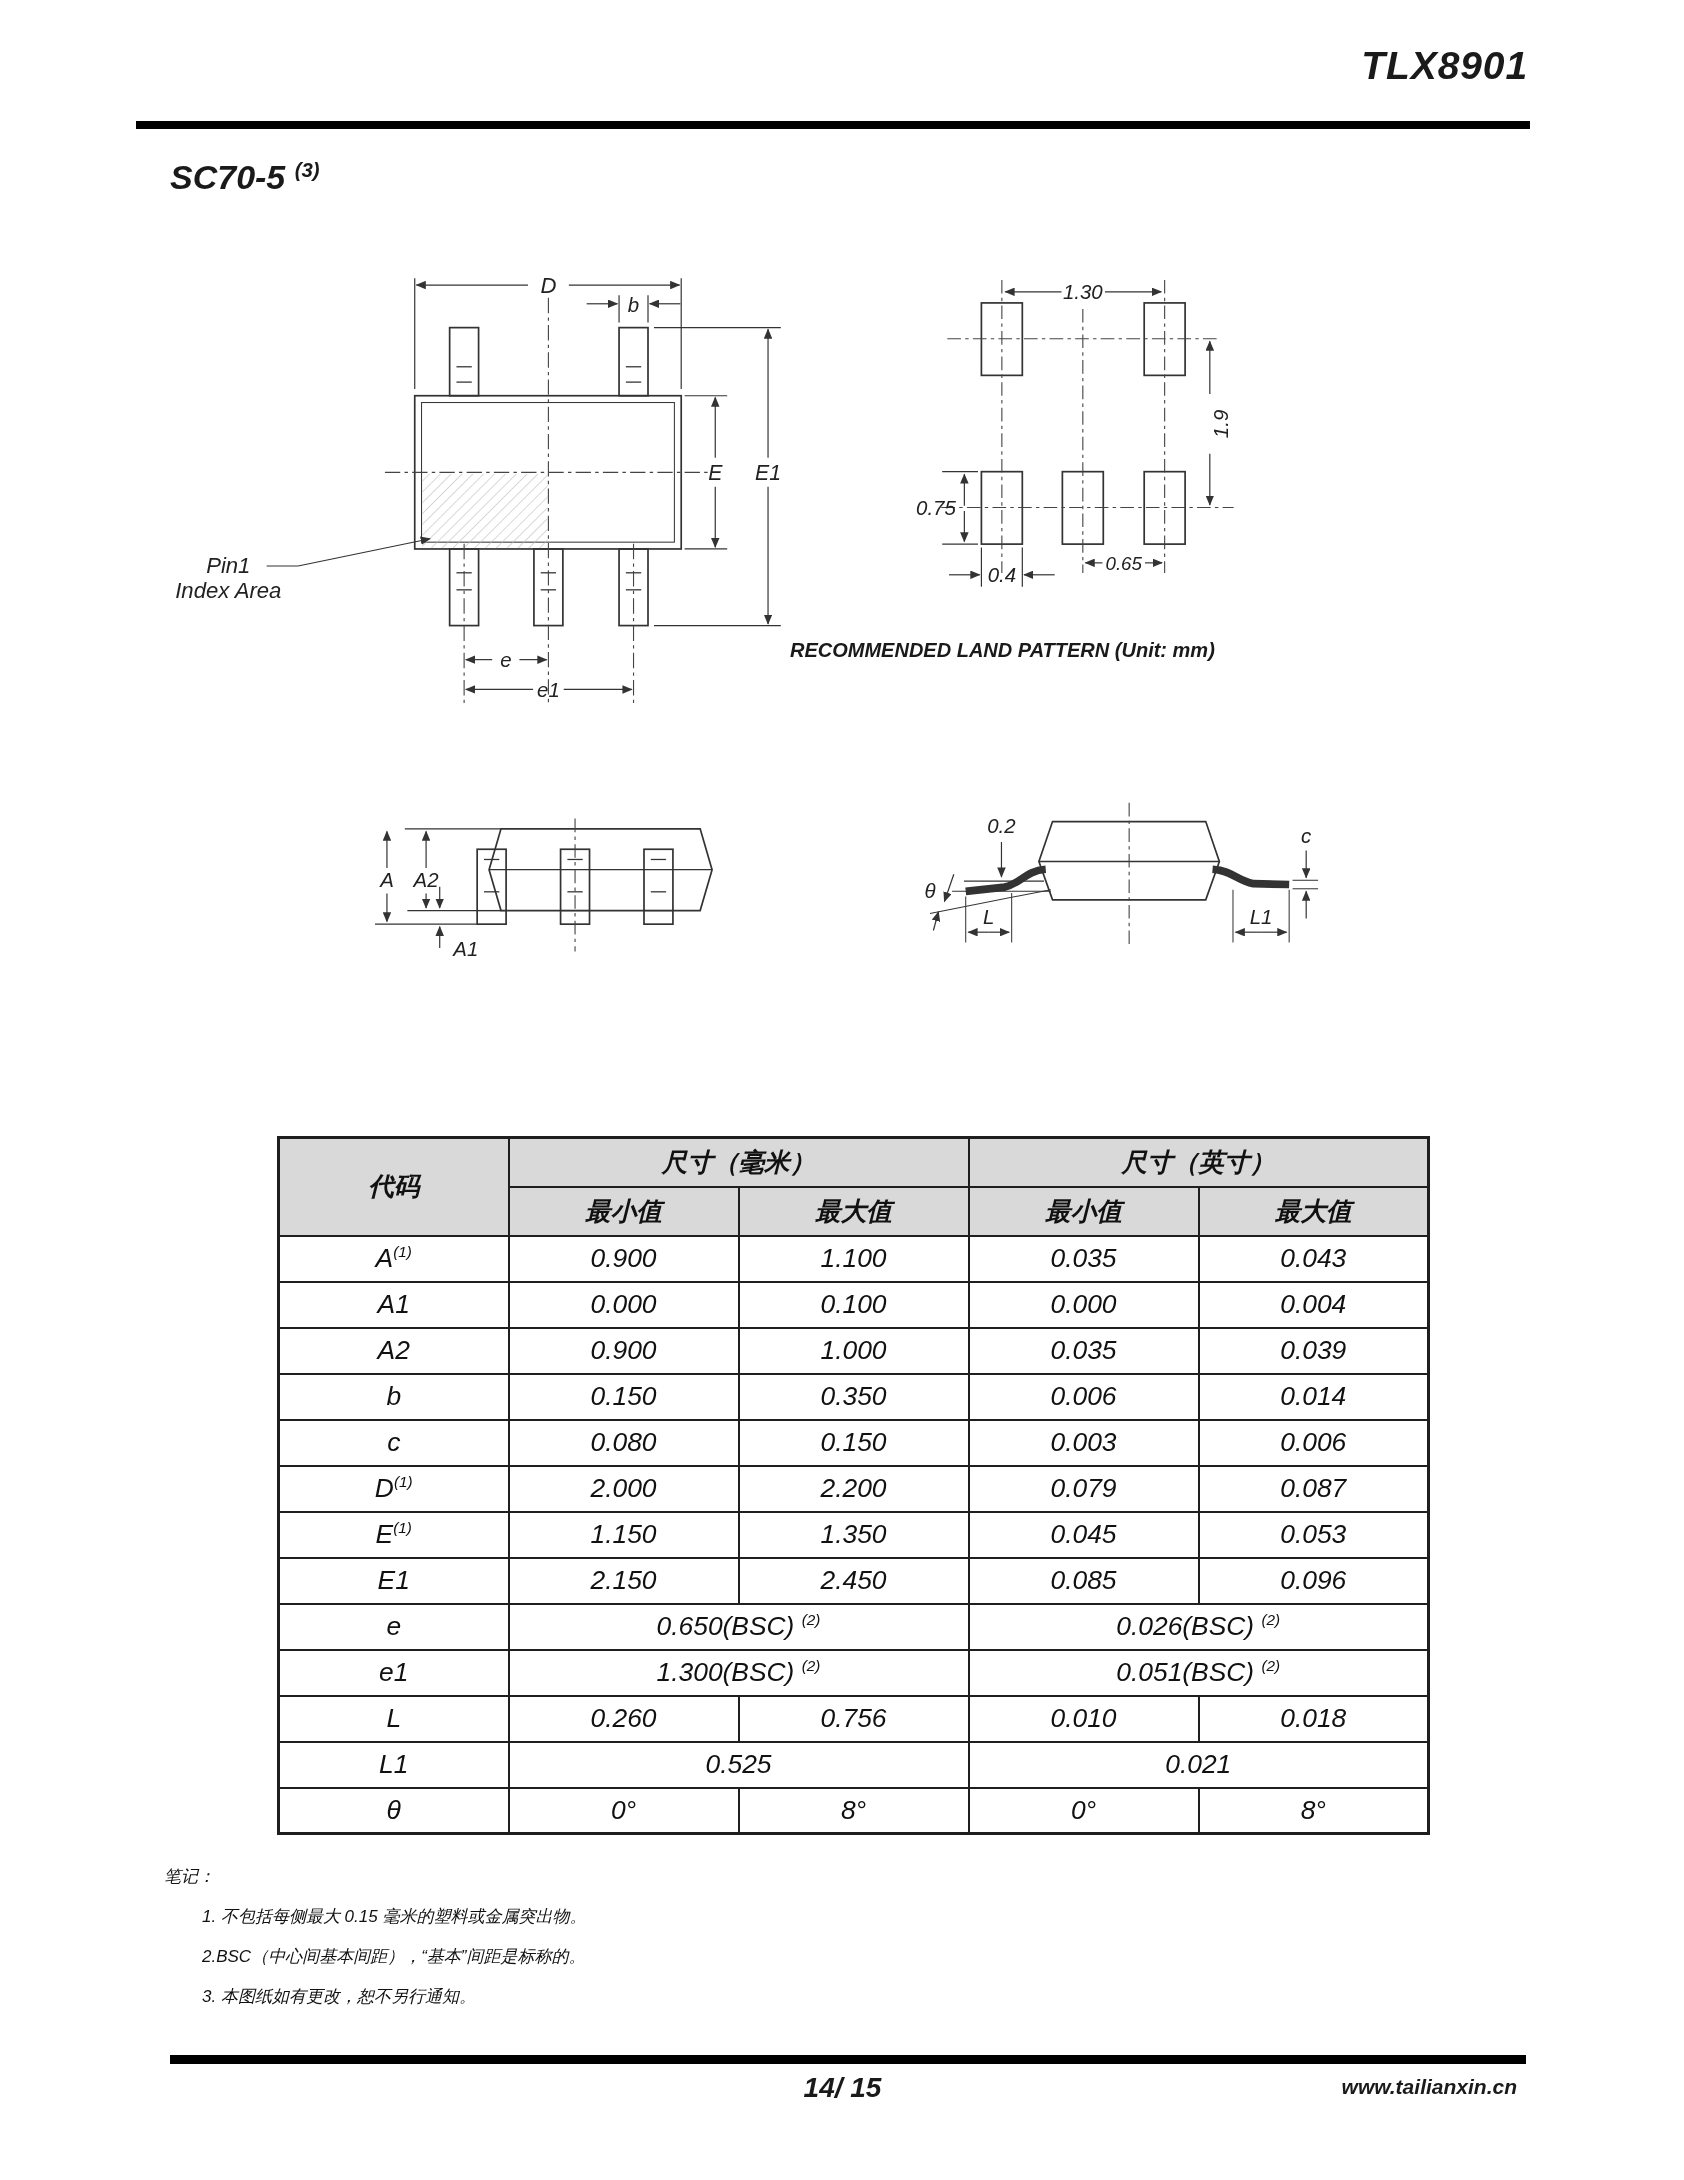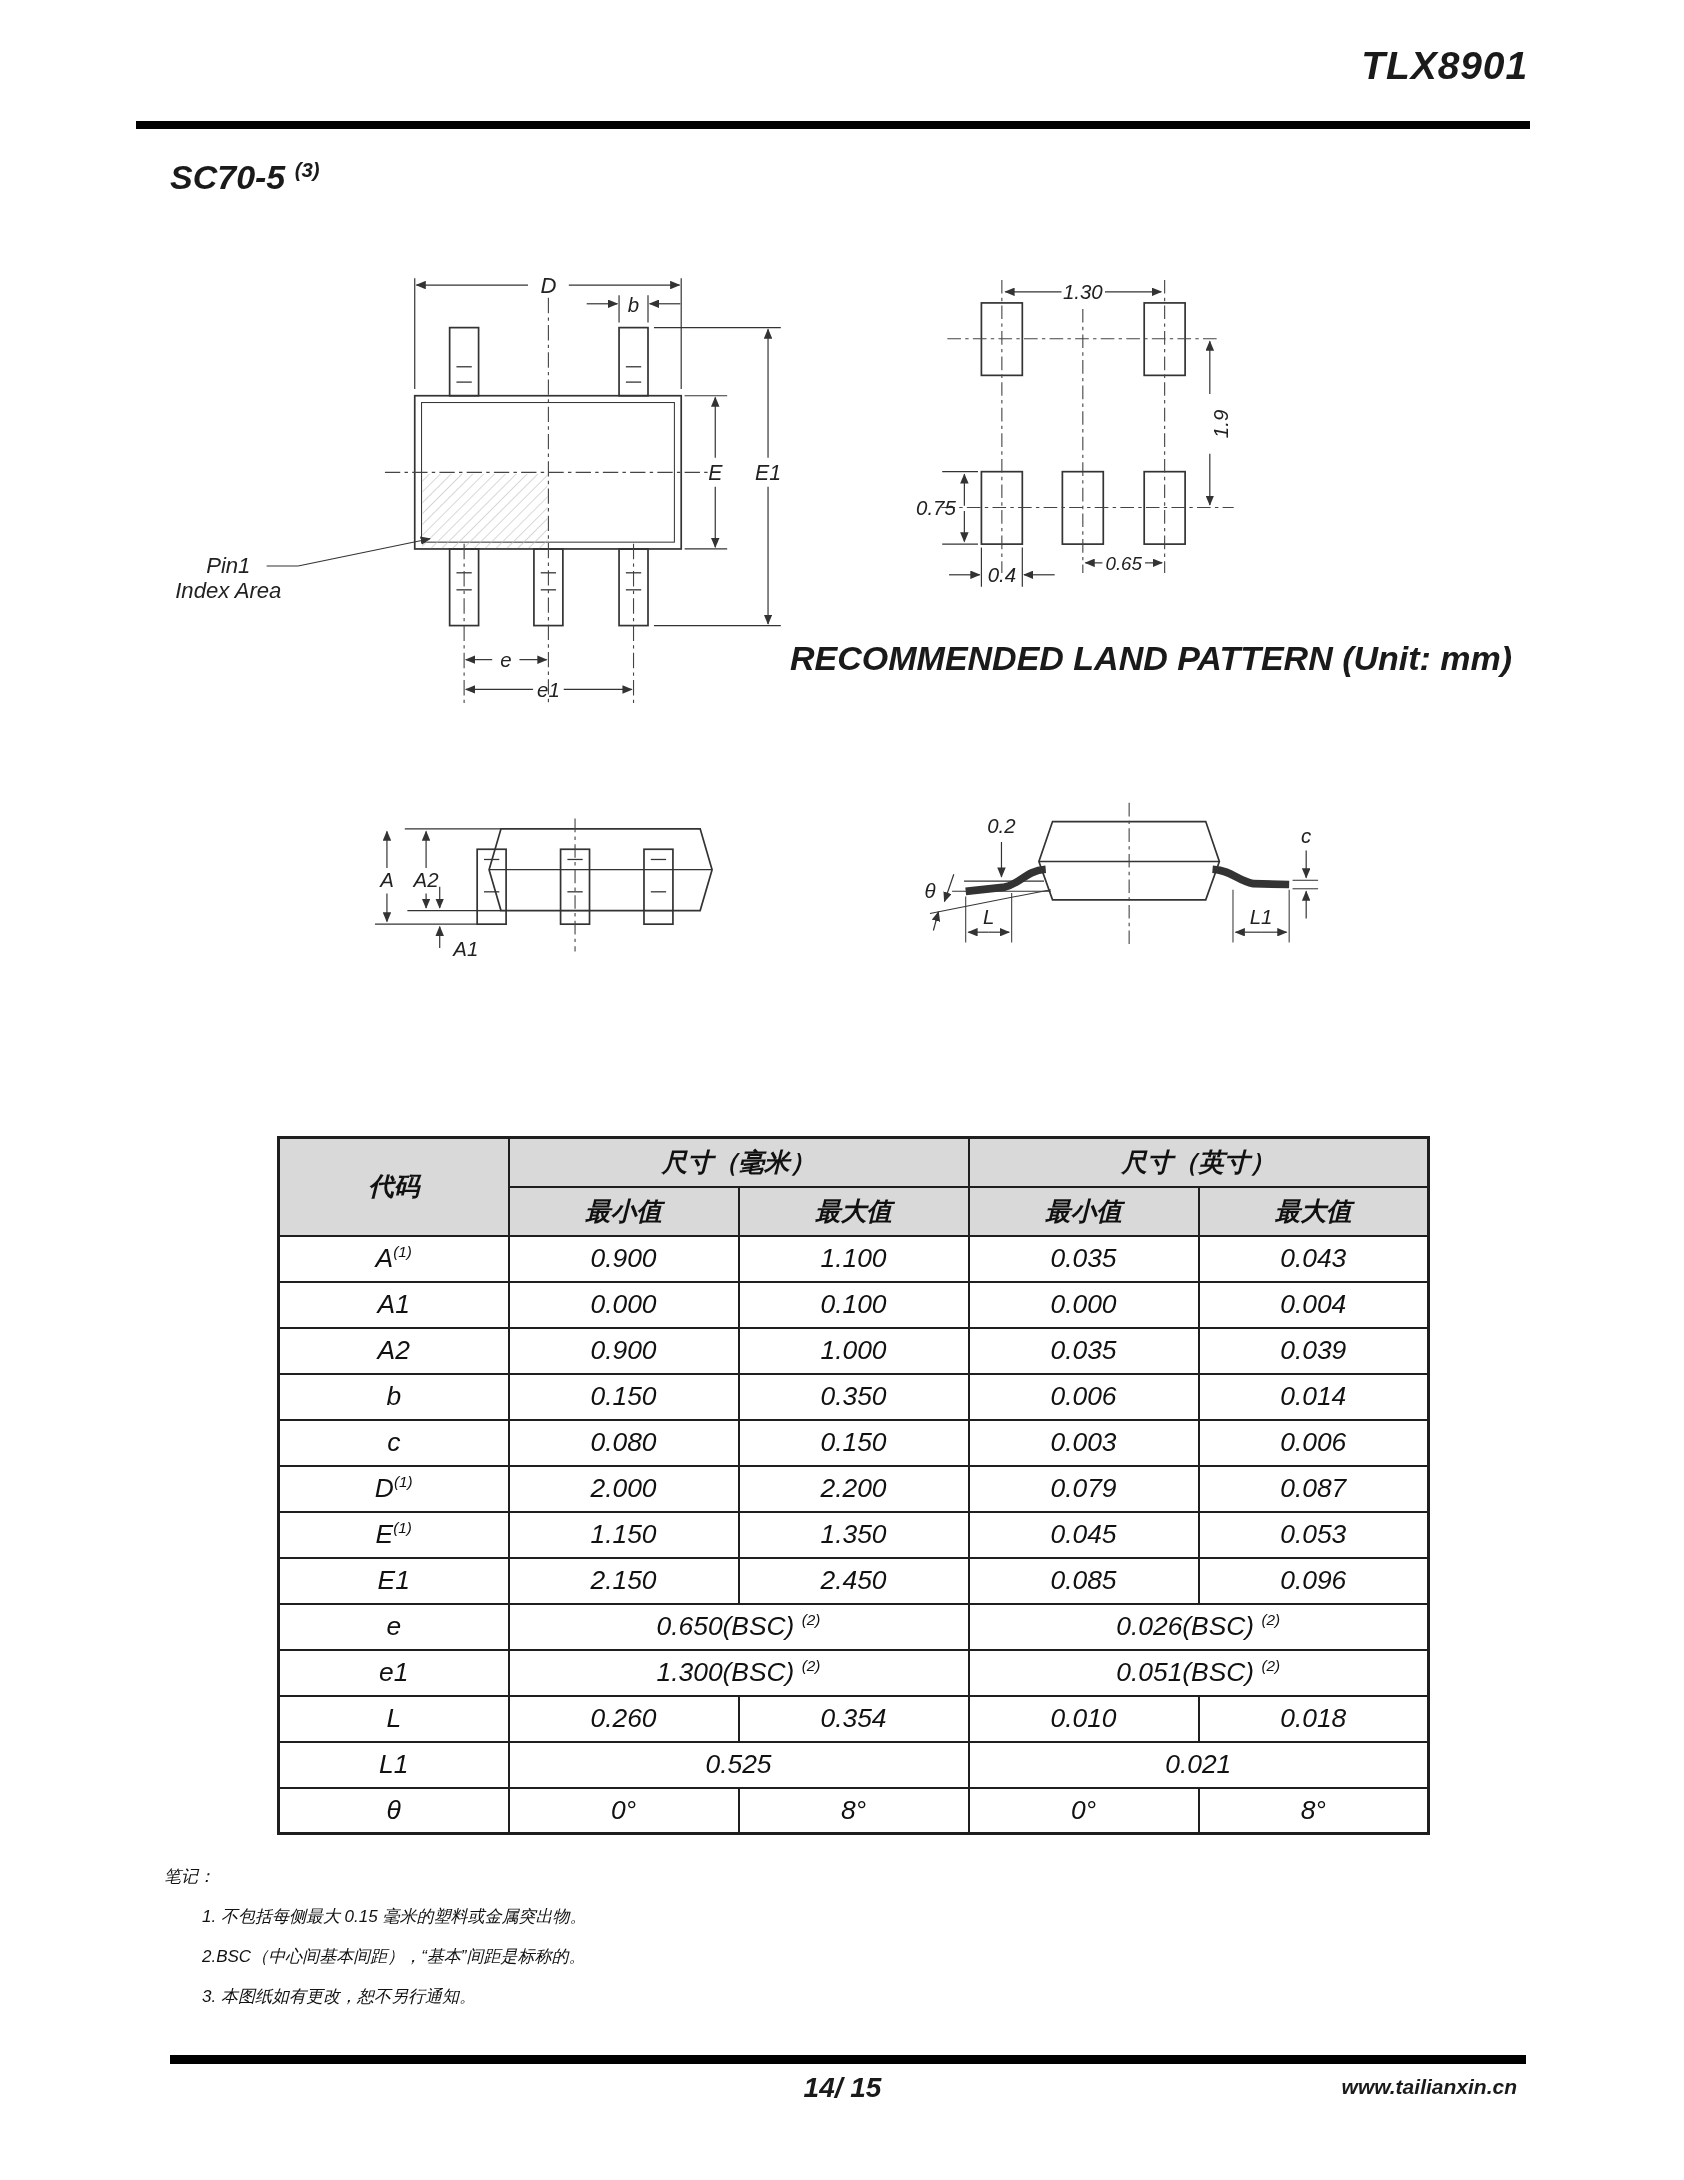"RECOMMENDED LAND PATTERN (Unit: mm)" .land-caption { font-size: 34px -> 20px }
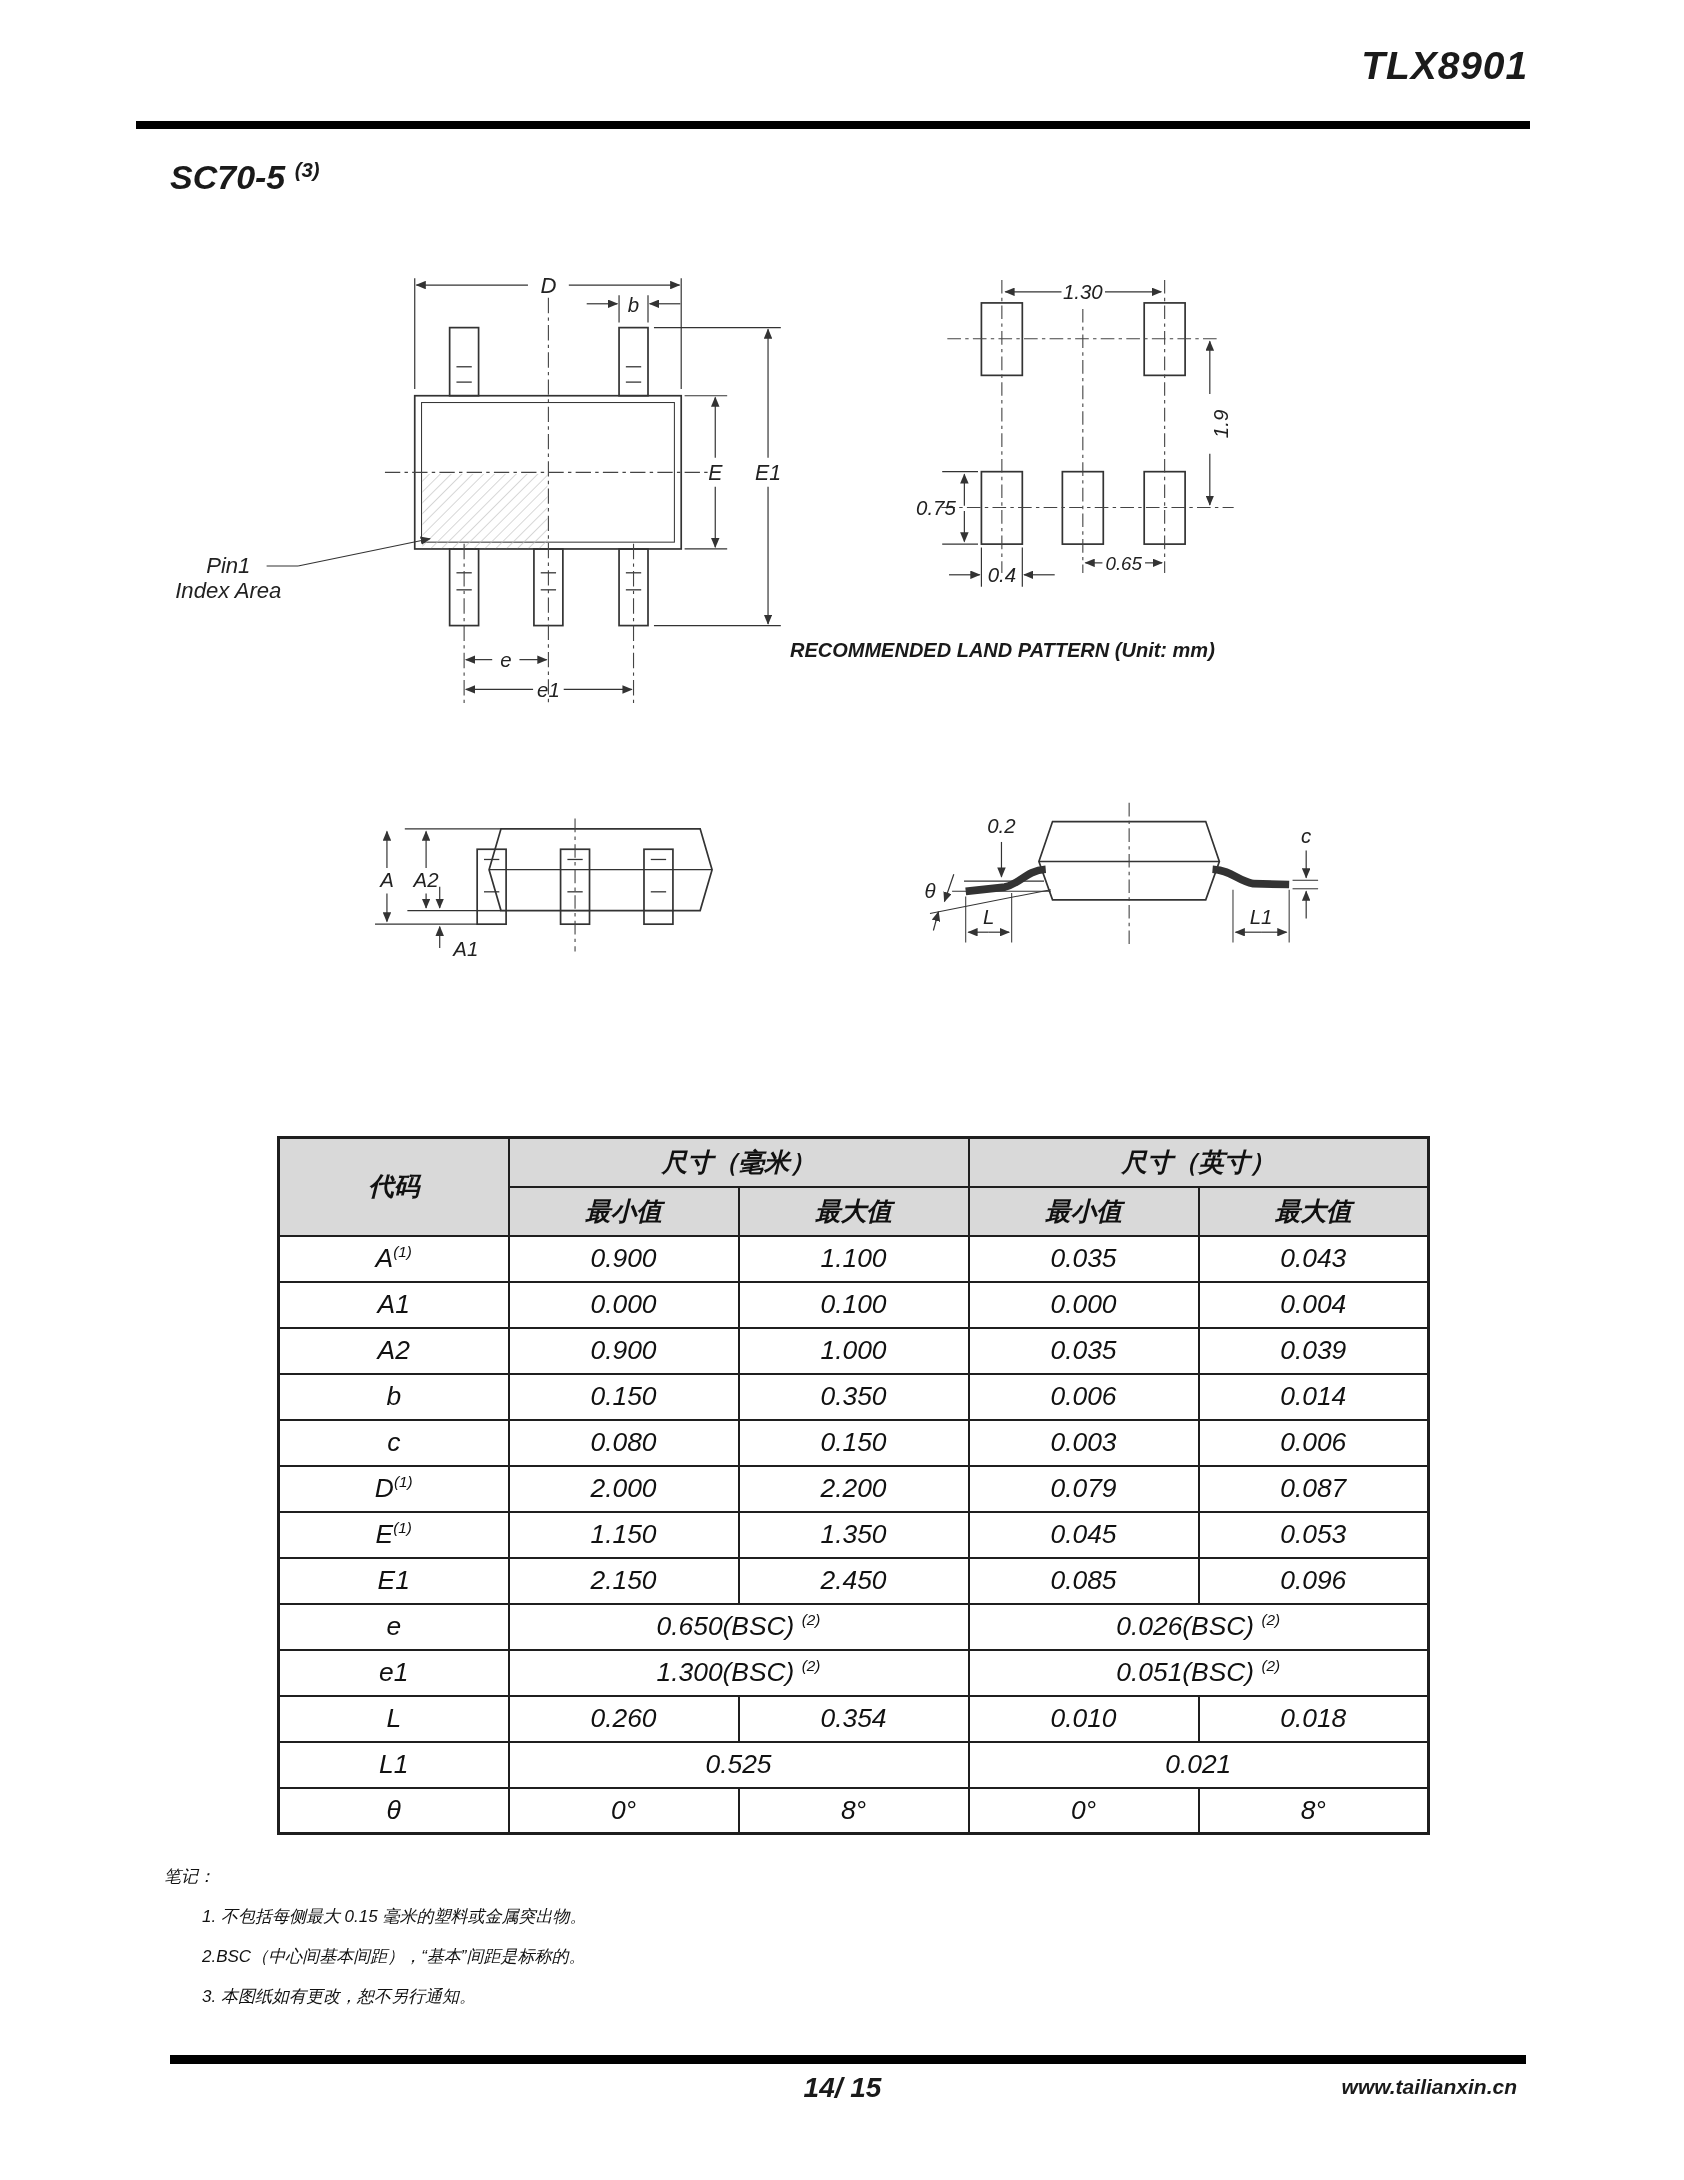"0.354" td { text: 0.354 -> 0.756 }
